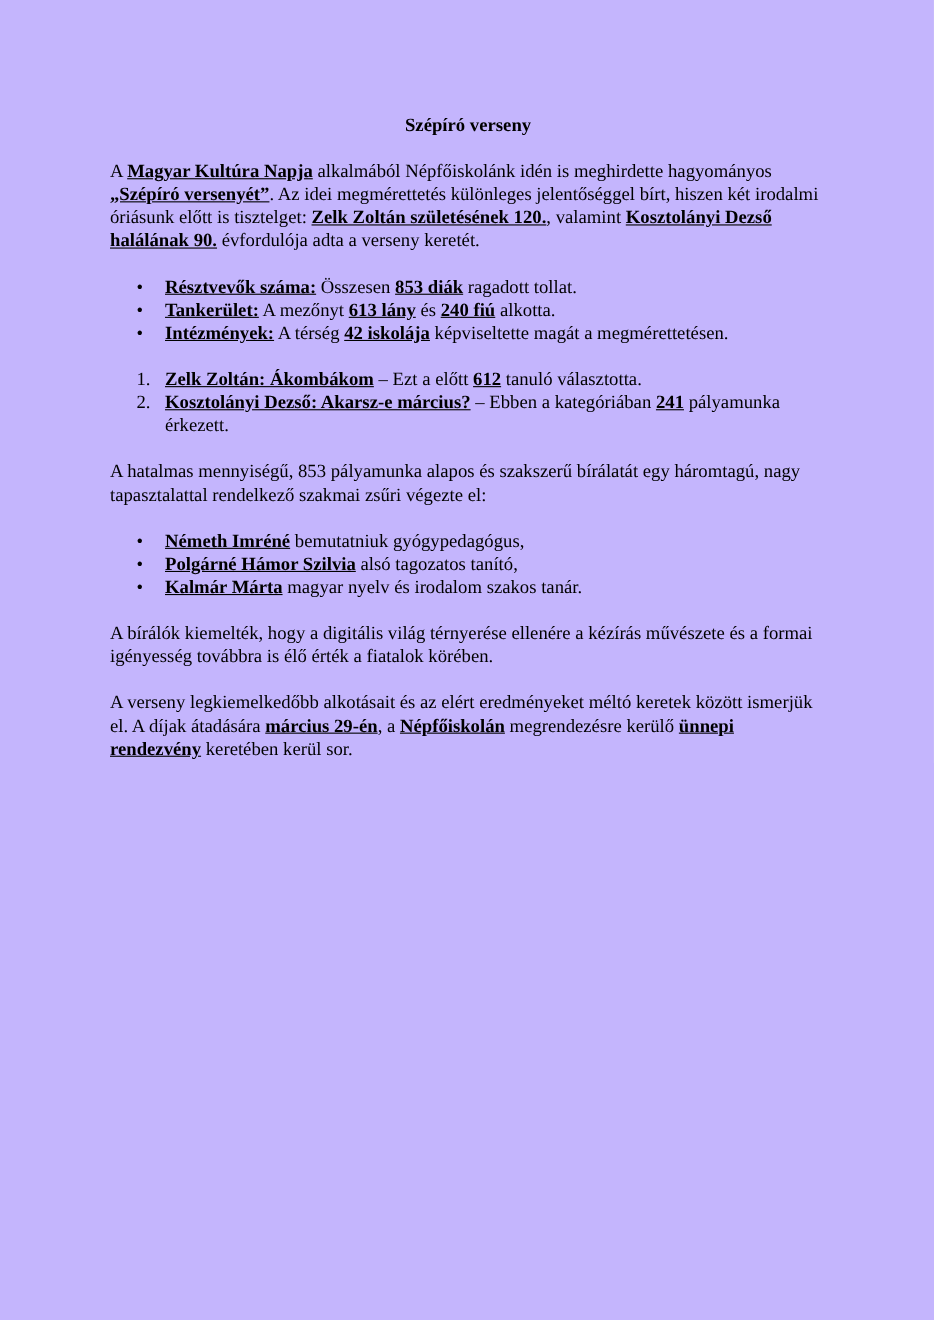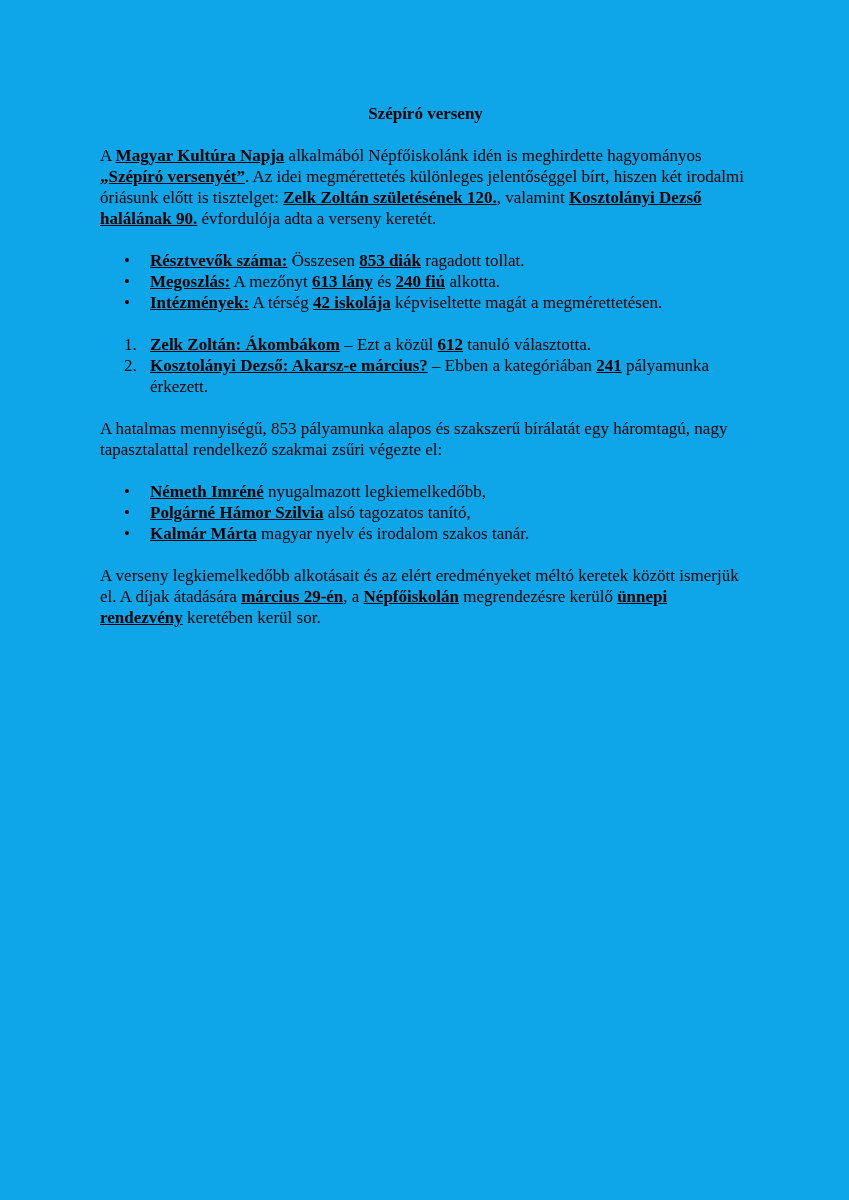"Szépíró verseny" .page { background: #0ea5e9 -> #c4b5fd }
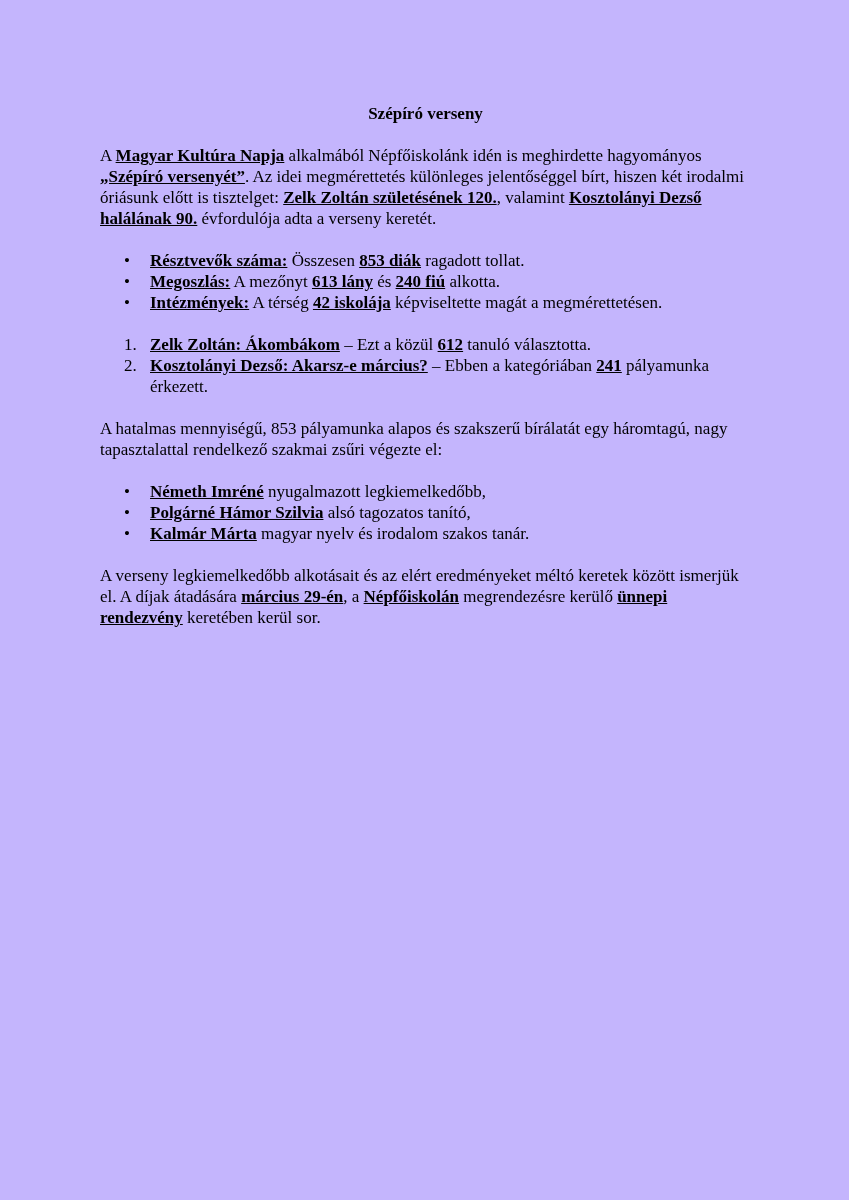"Megoszlás:" span.b { text: Megoszlás -> Tankerület }
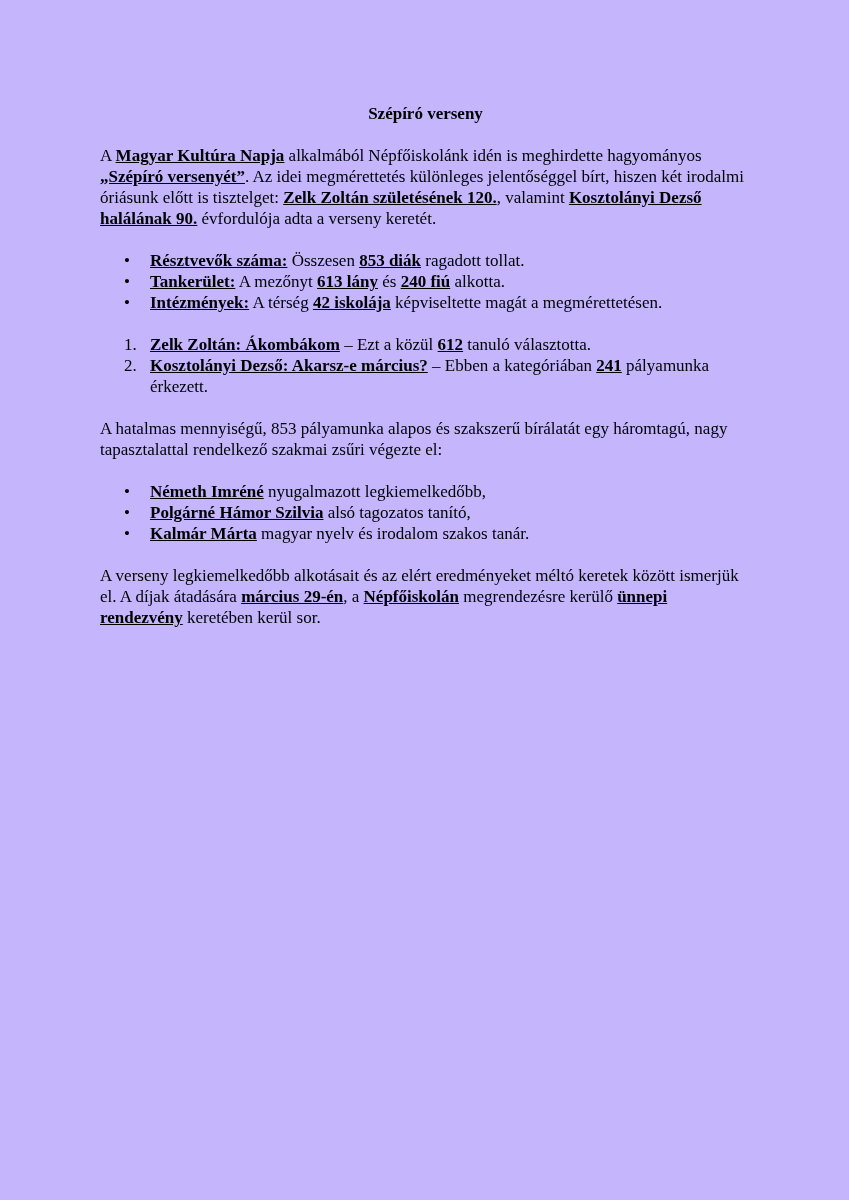"– Ezt a közül" span { text: közül -> előtt }
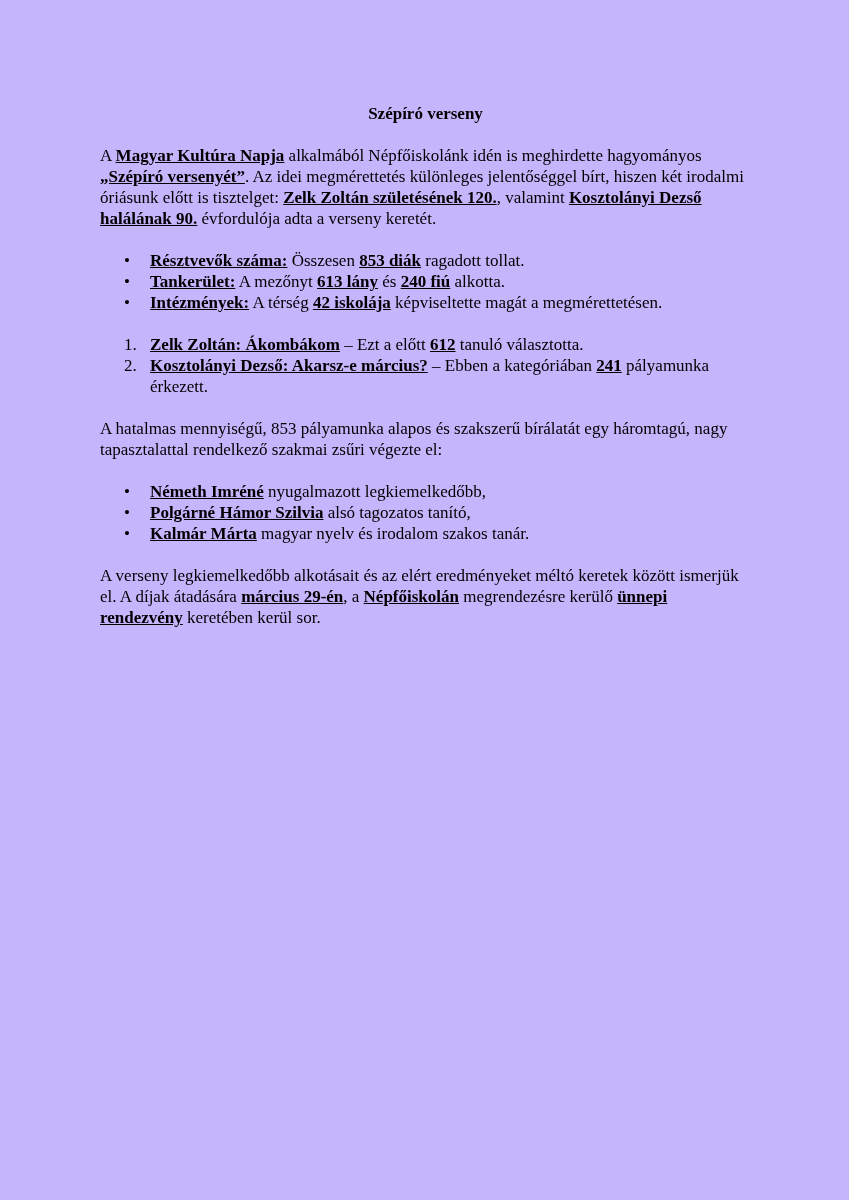"nyugalmazott legkiemelkedőbb," span { text: nyugalmazott legkiemelkedőbb -> bemutatniuk gyógypedagógus }
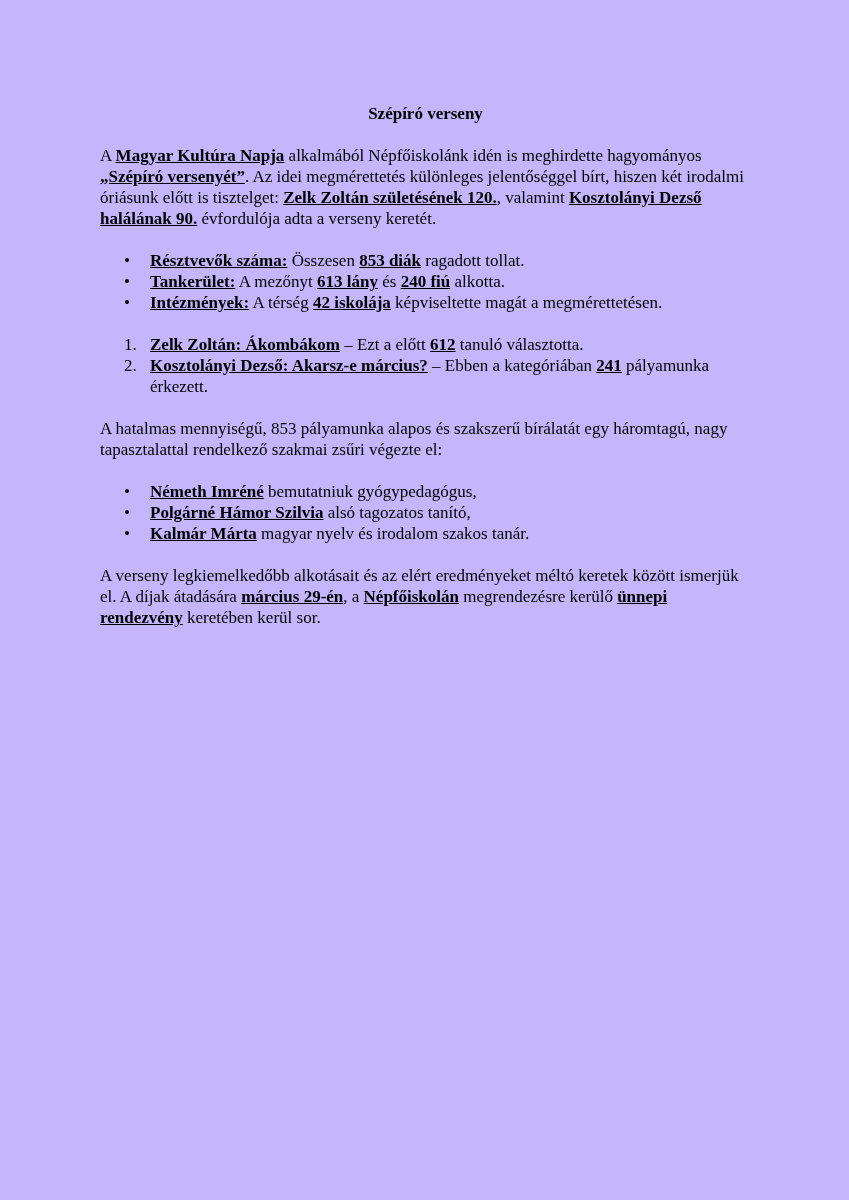"A bírálók kiemelték, hogy a" p.para { html: none -> <p><span>A bírálók kiemelték, hogy a digitális világ térnyerése ellenére a kézírás művészete és a formai igényesség továbbra is élő érték a fiatalok körében.</span></p> }
